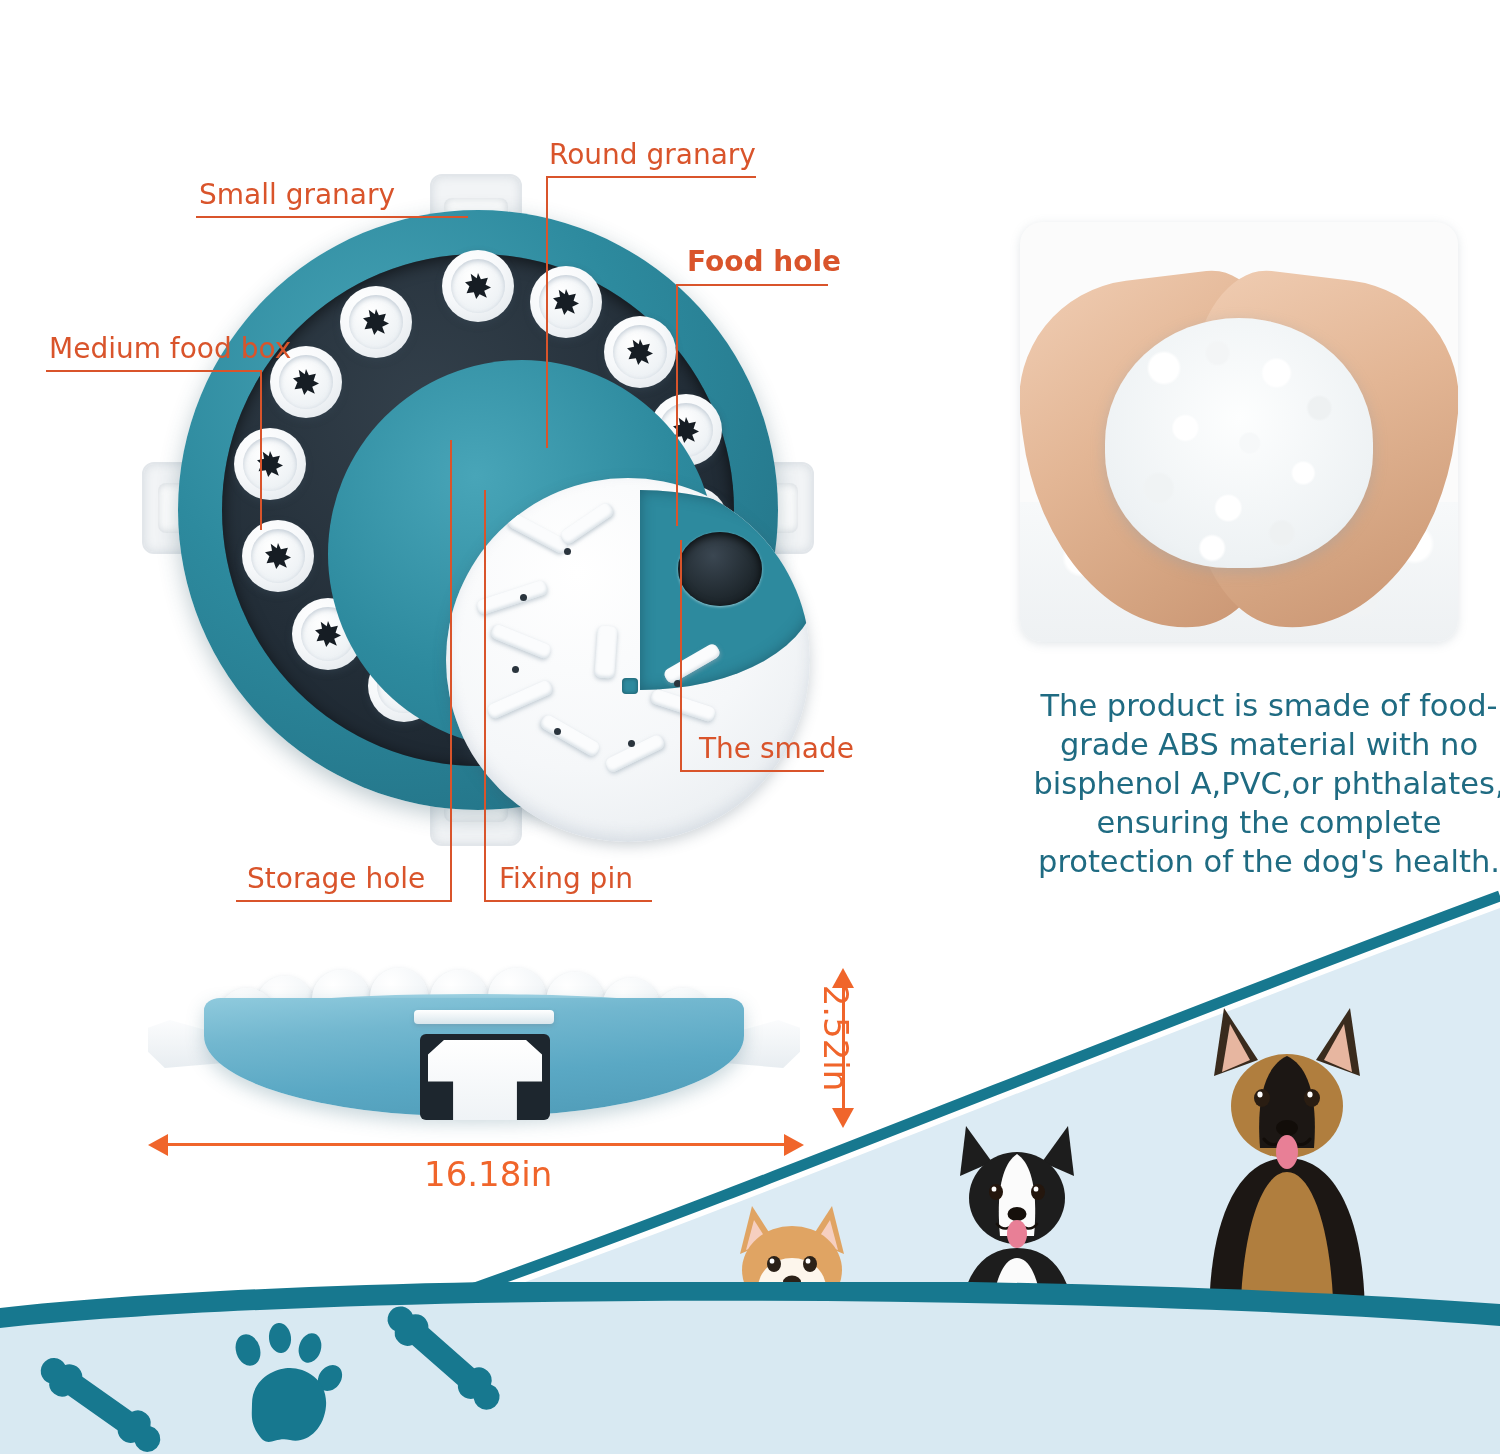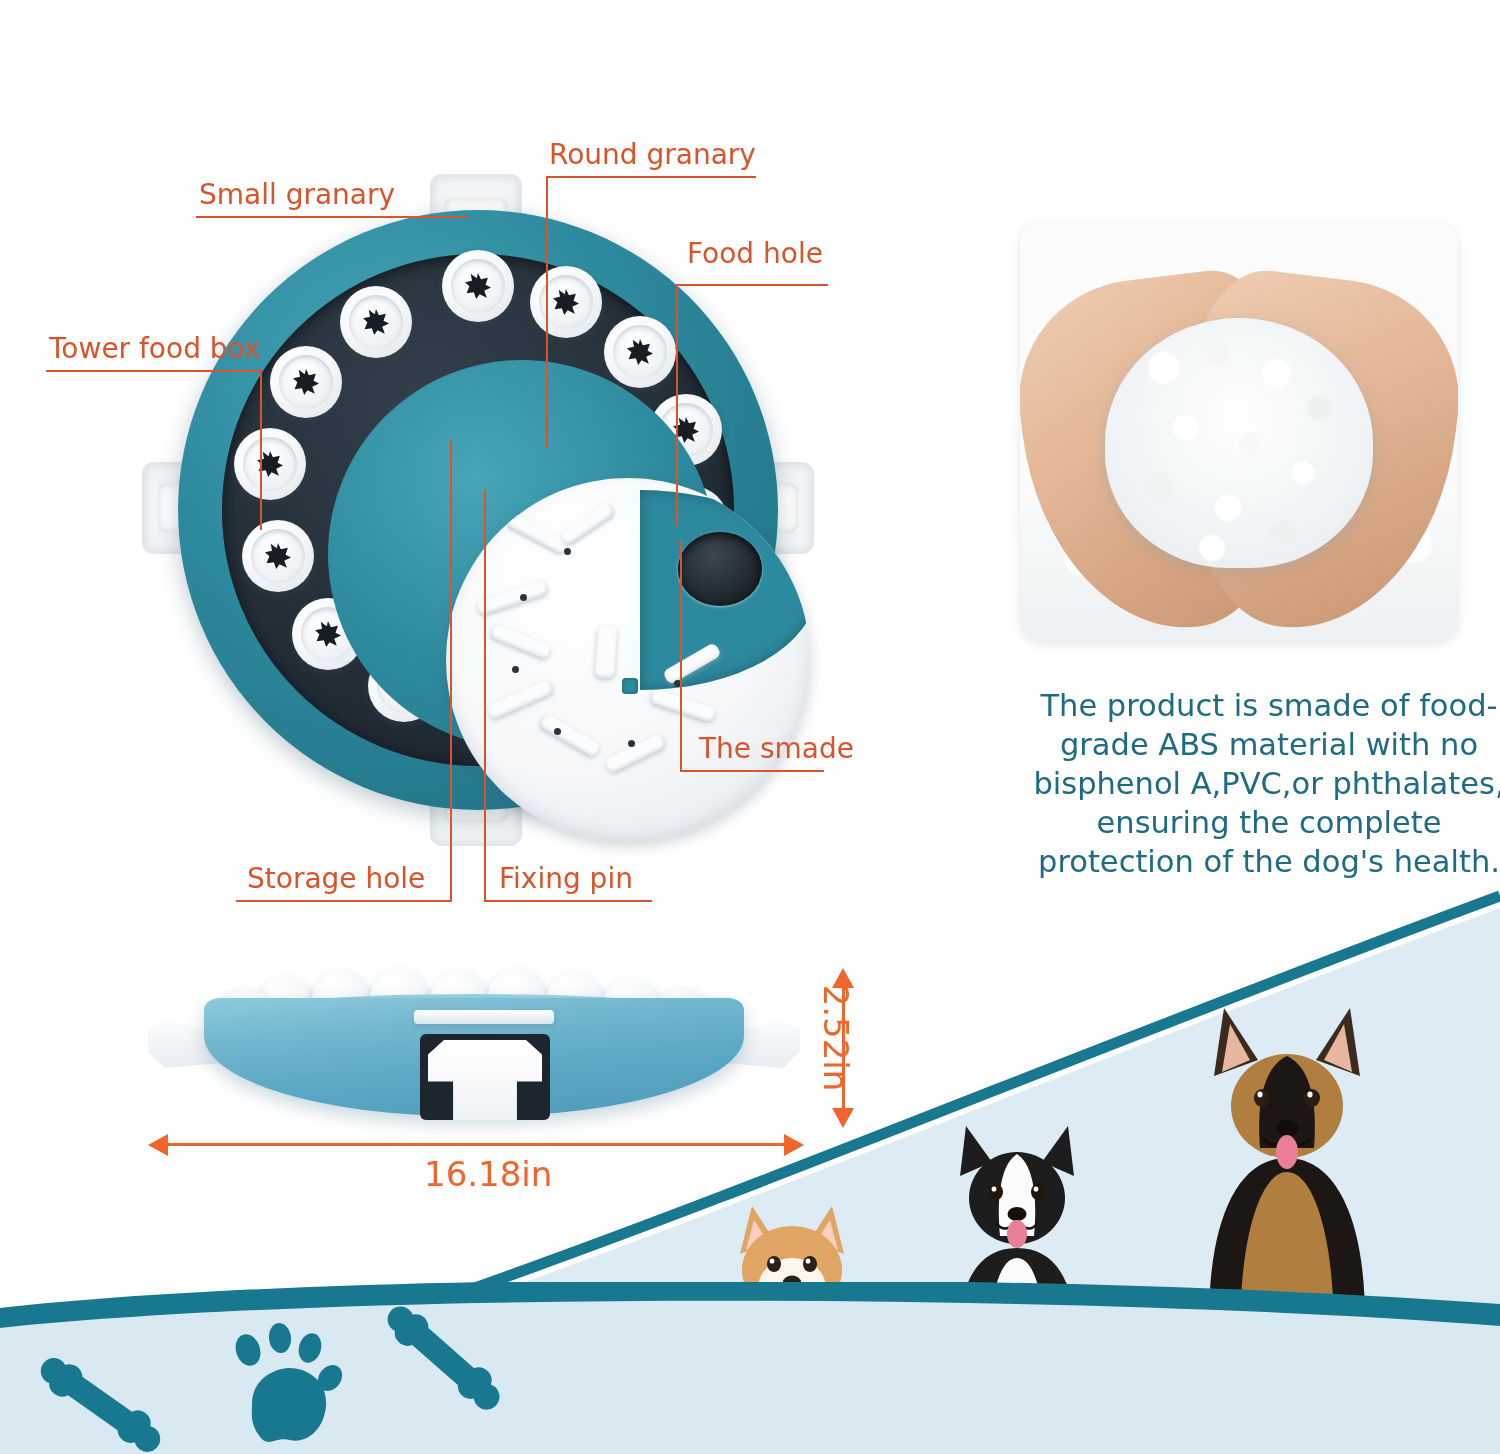"Food hole" div.callout { font-weight: none -> bold; top: 237px -> 245px }
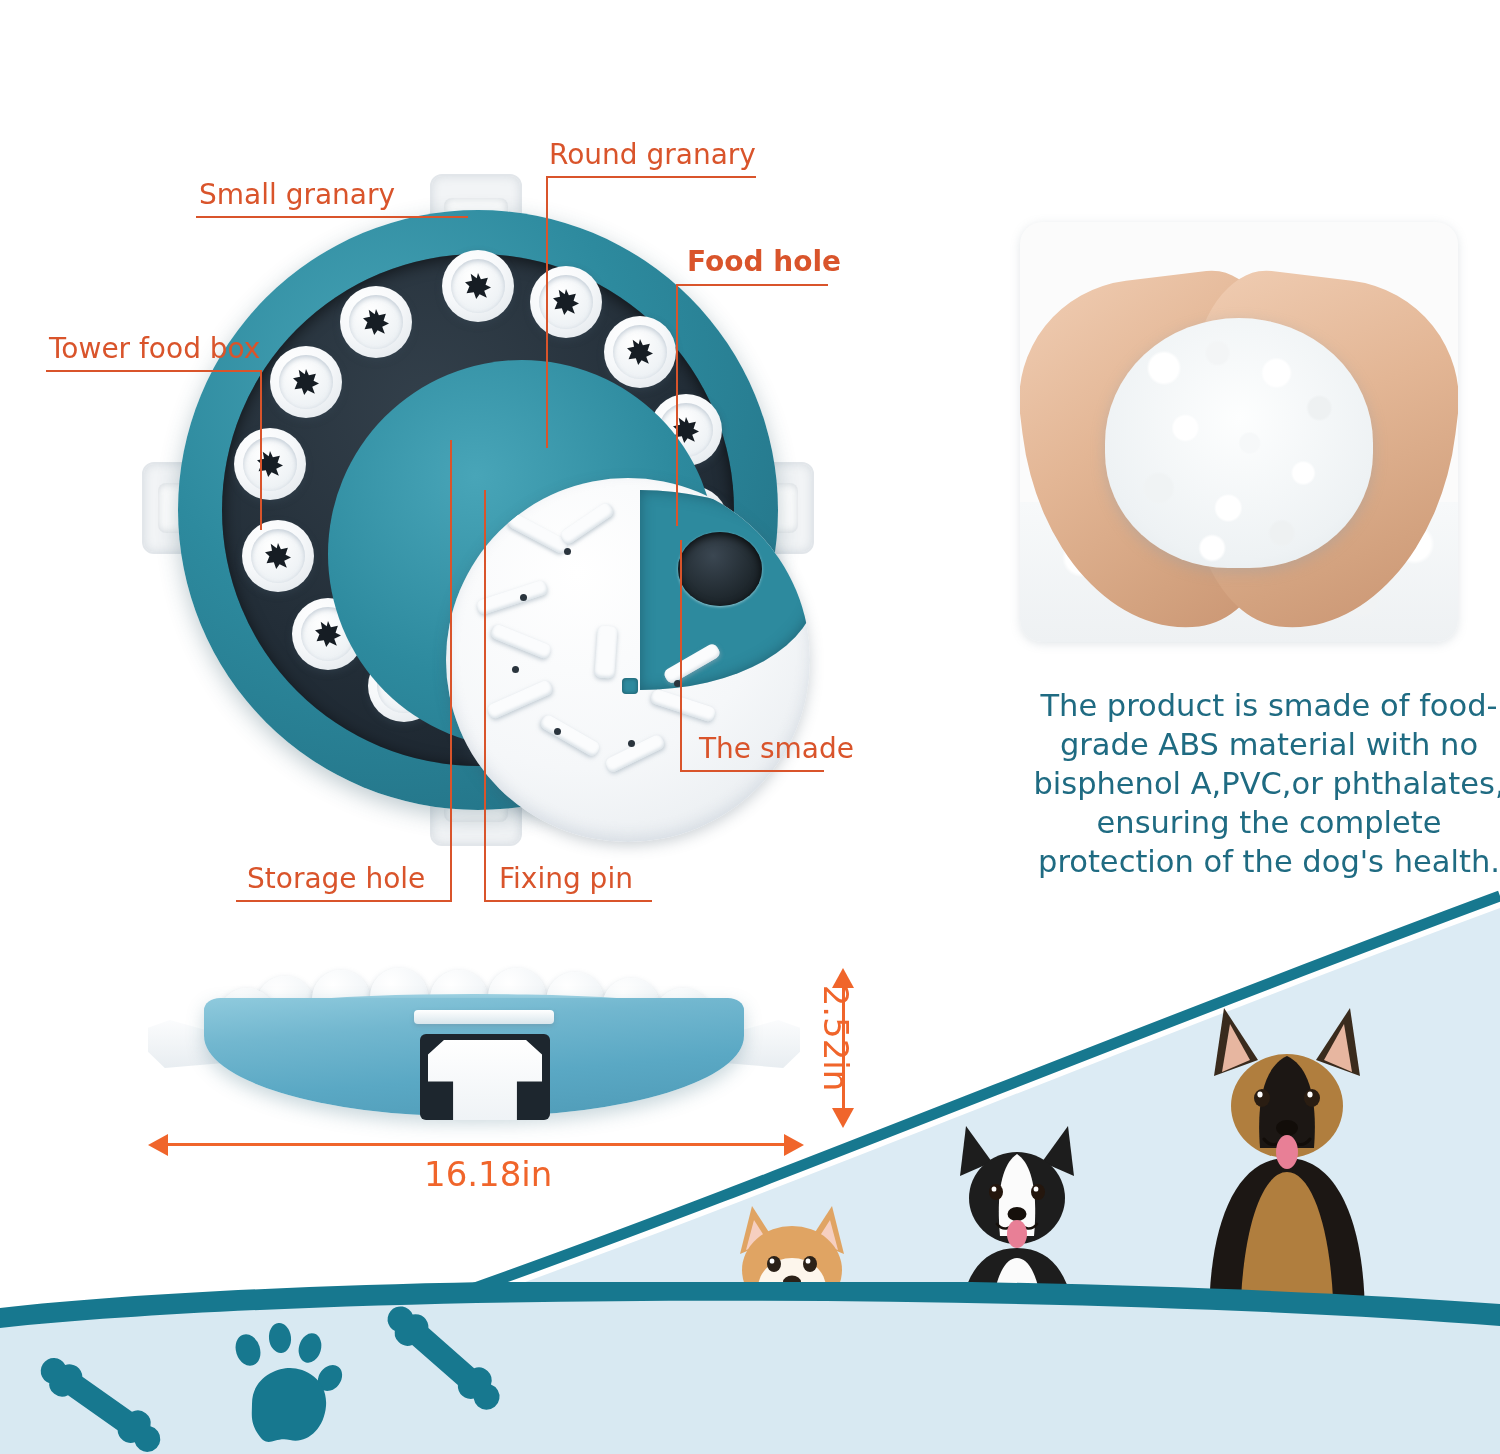"Tower food box" span.txt { text: Tower -> Medium }
